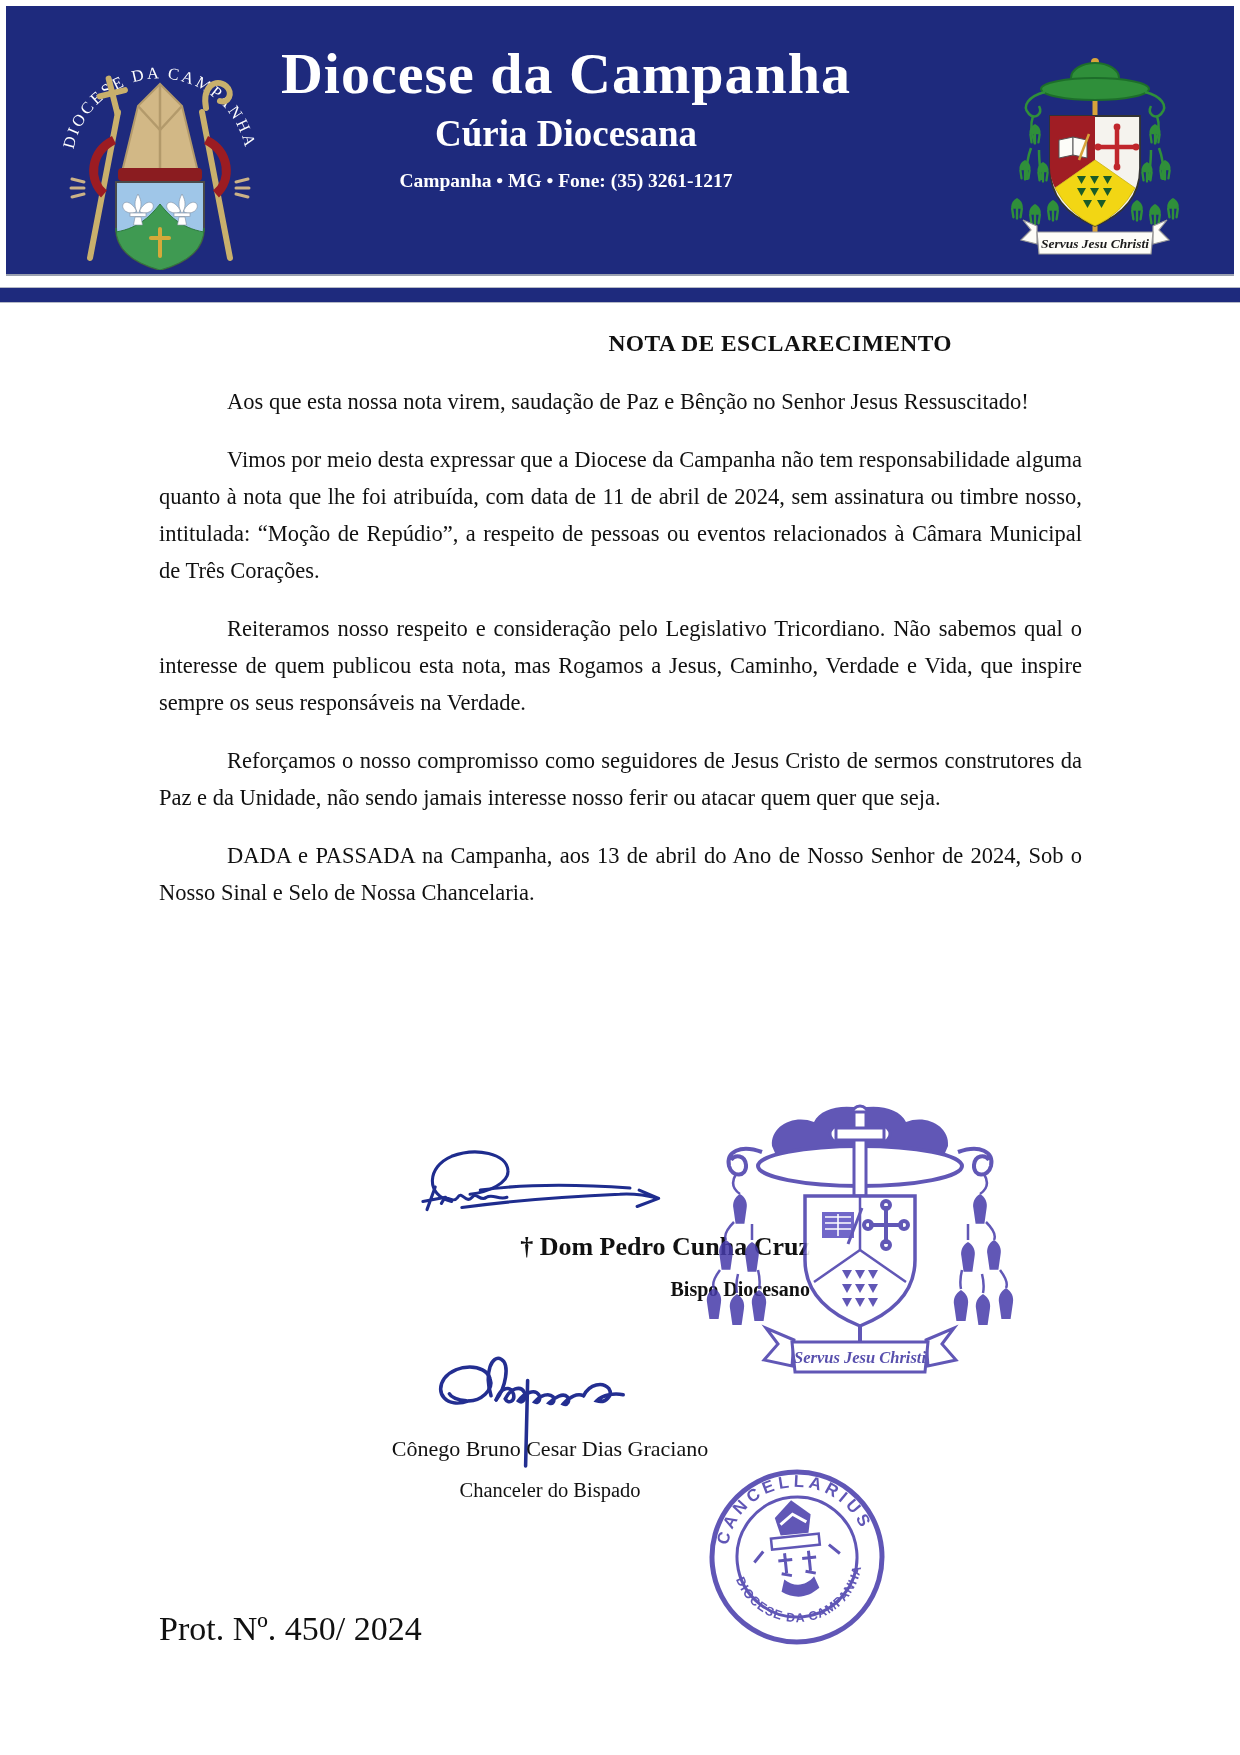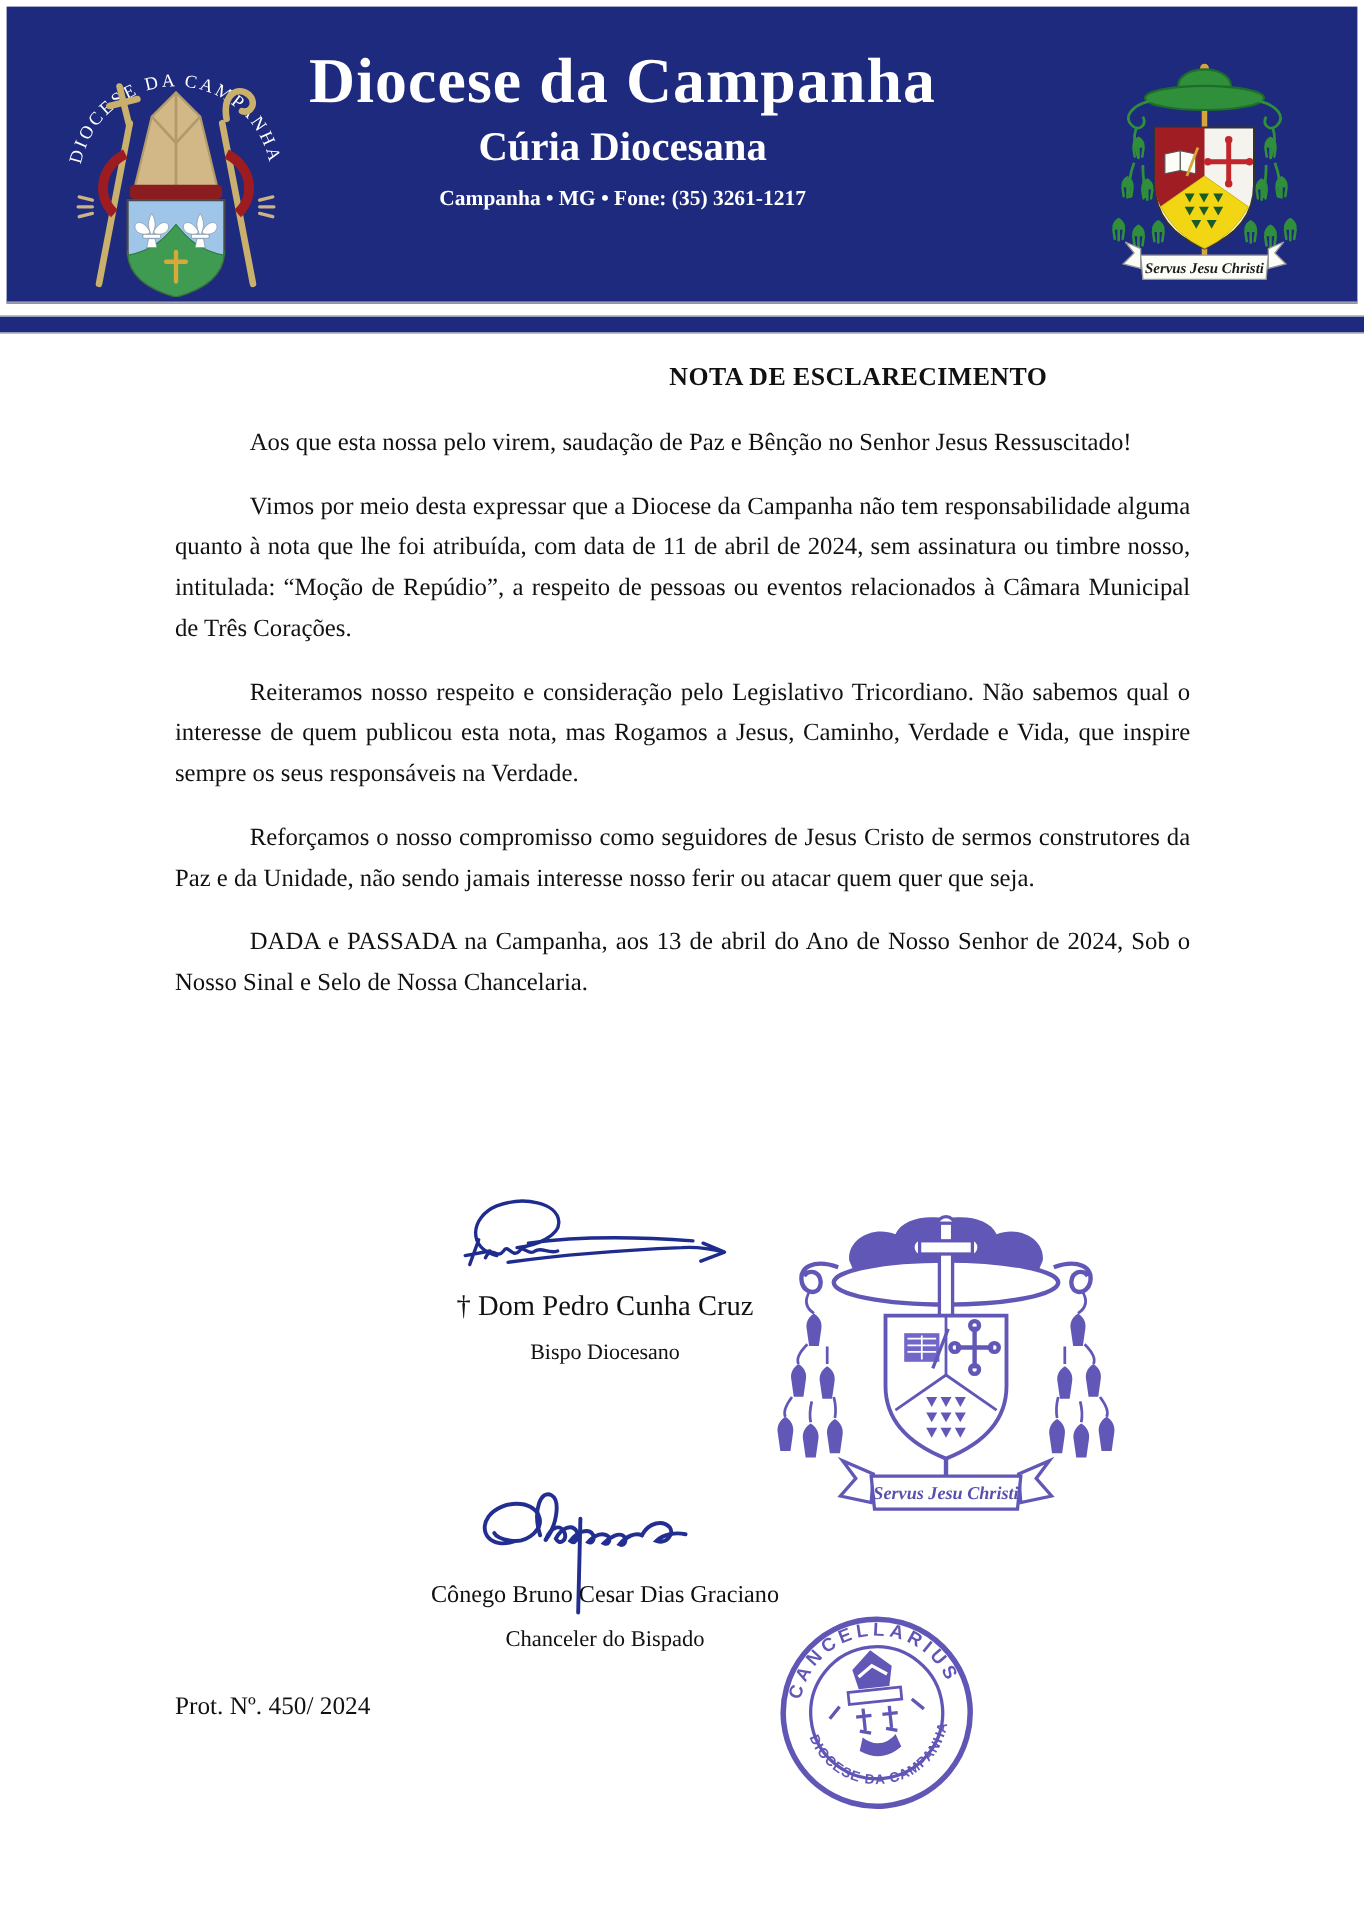"Aos que esta nossa pelo" p { text: pelo -> nota }
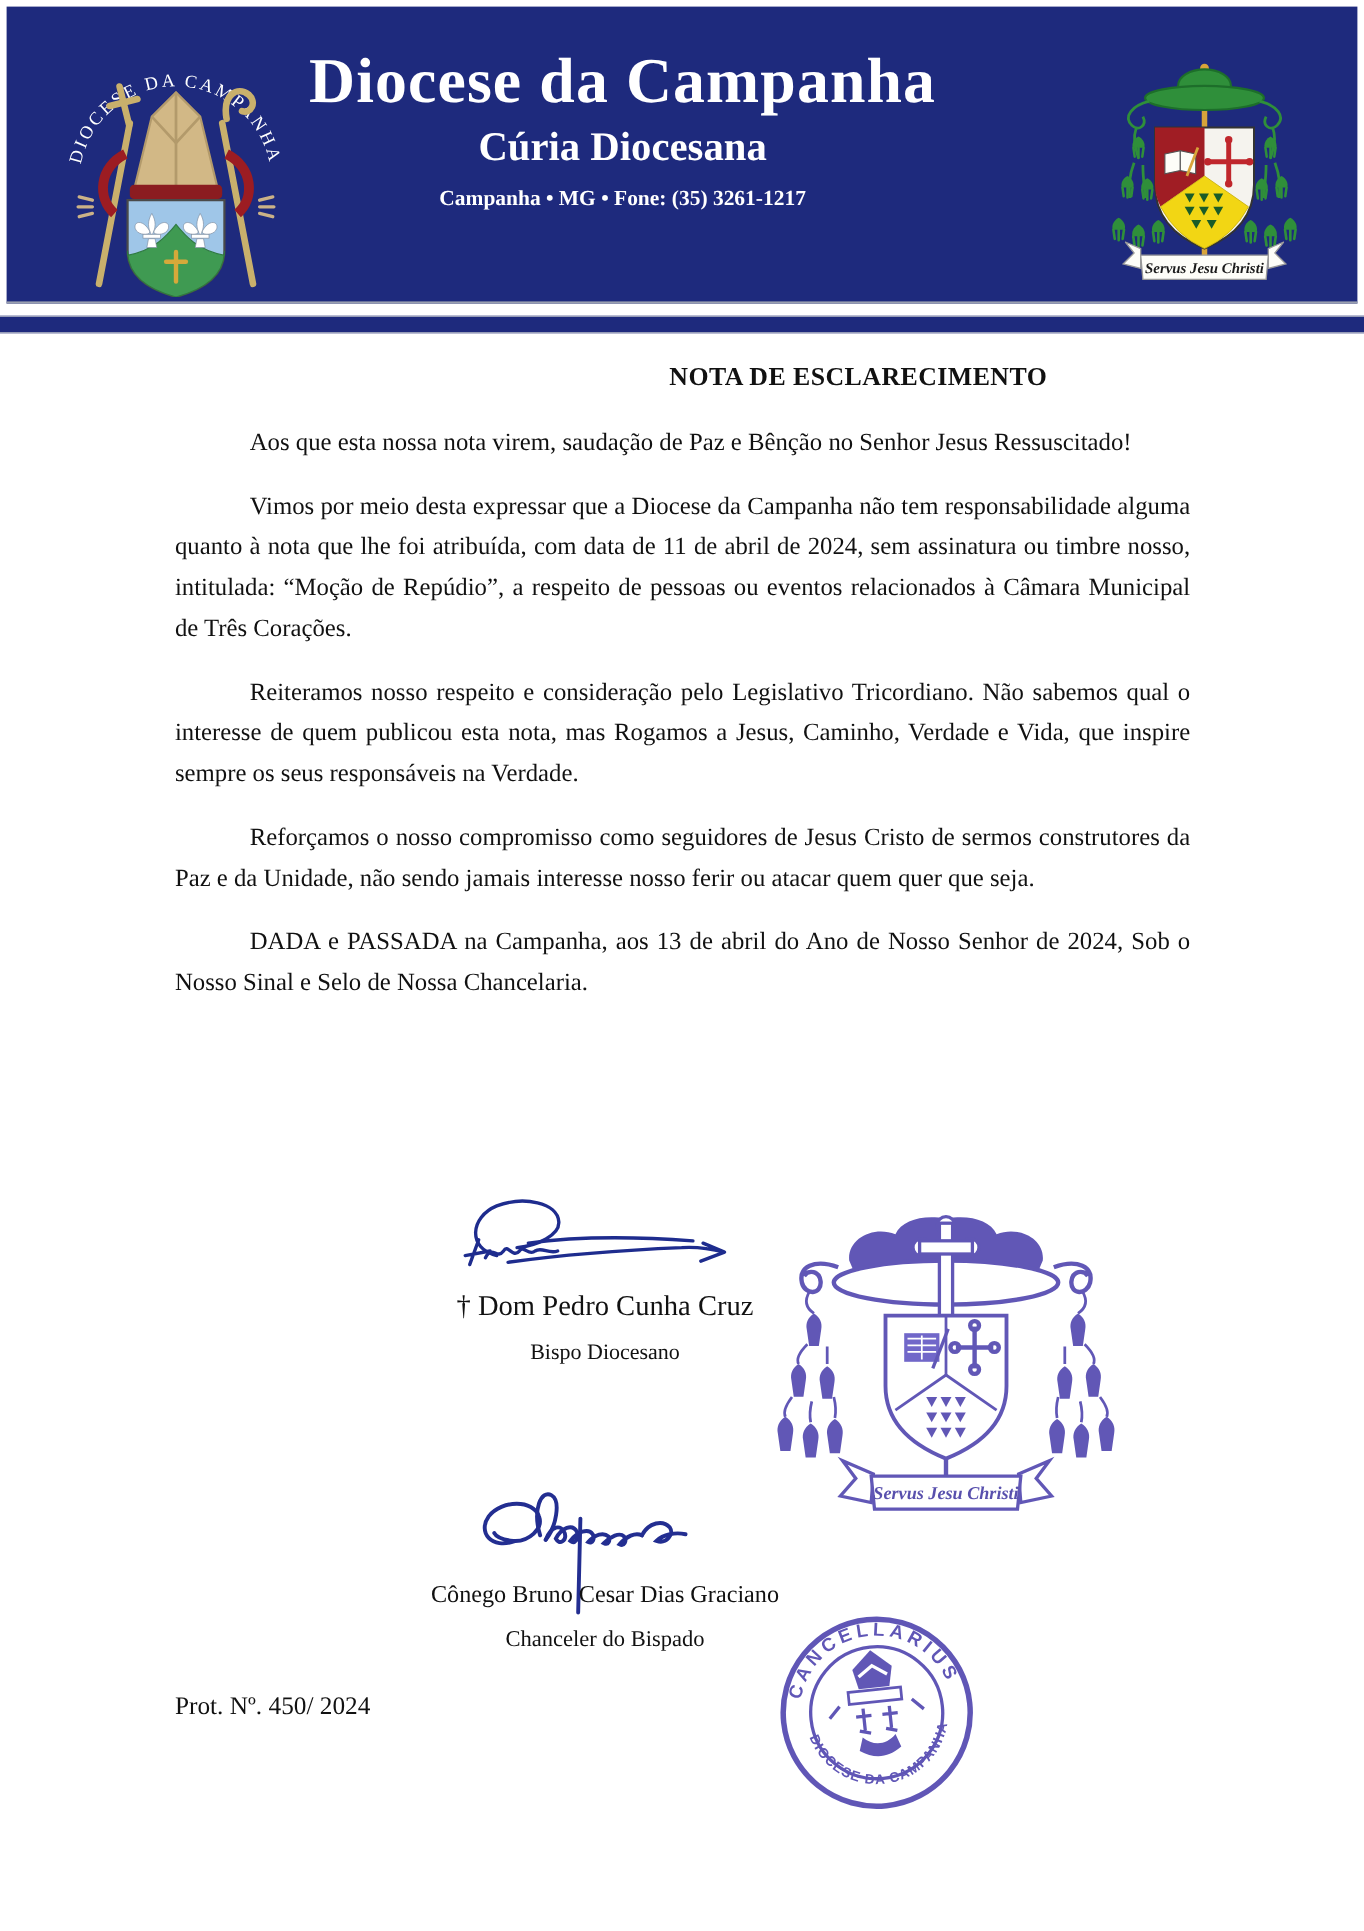"† Dom Pedro Cunha Cruz" .sig-block-1 { font-weight: none -> bold; text-align: center -> right; top: 1084px -> 1144px }
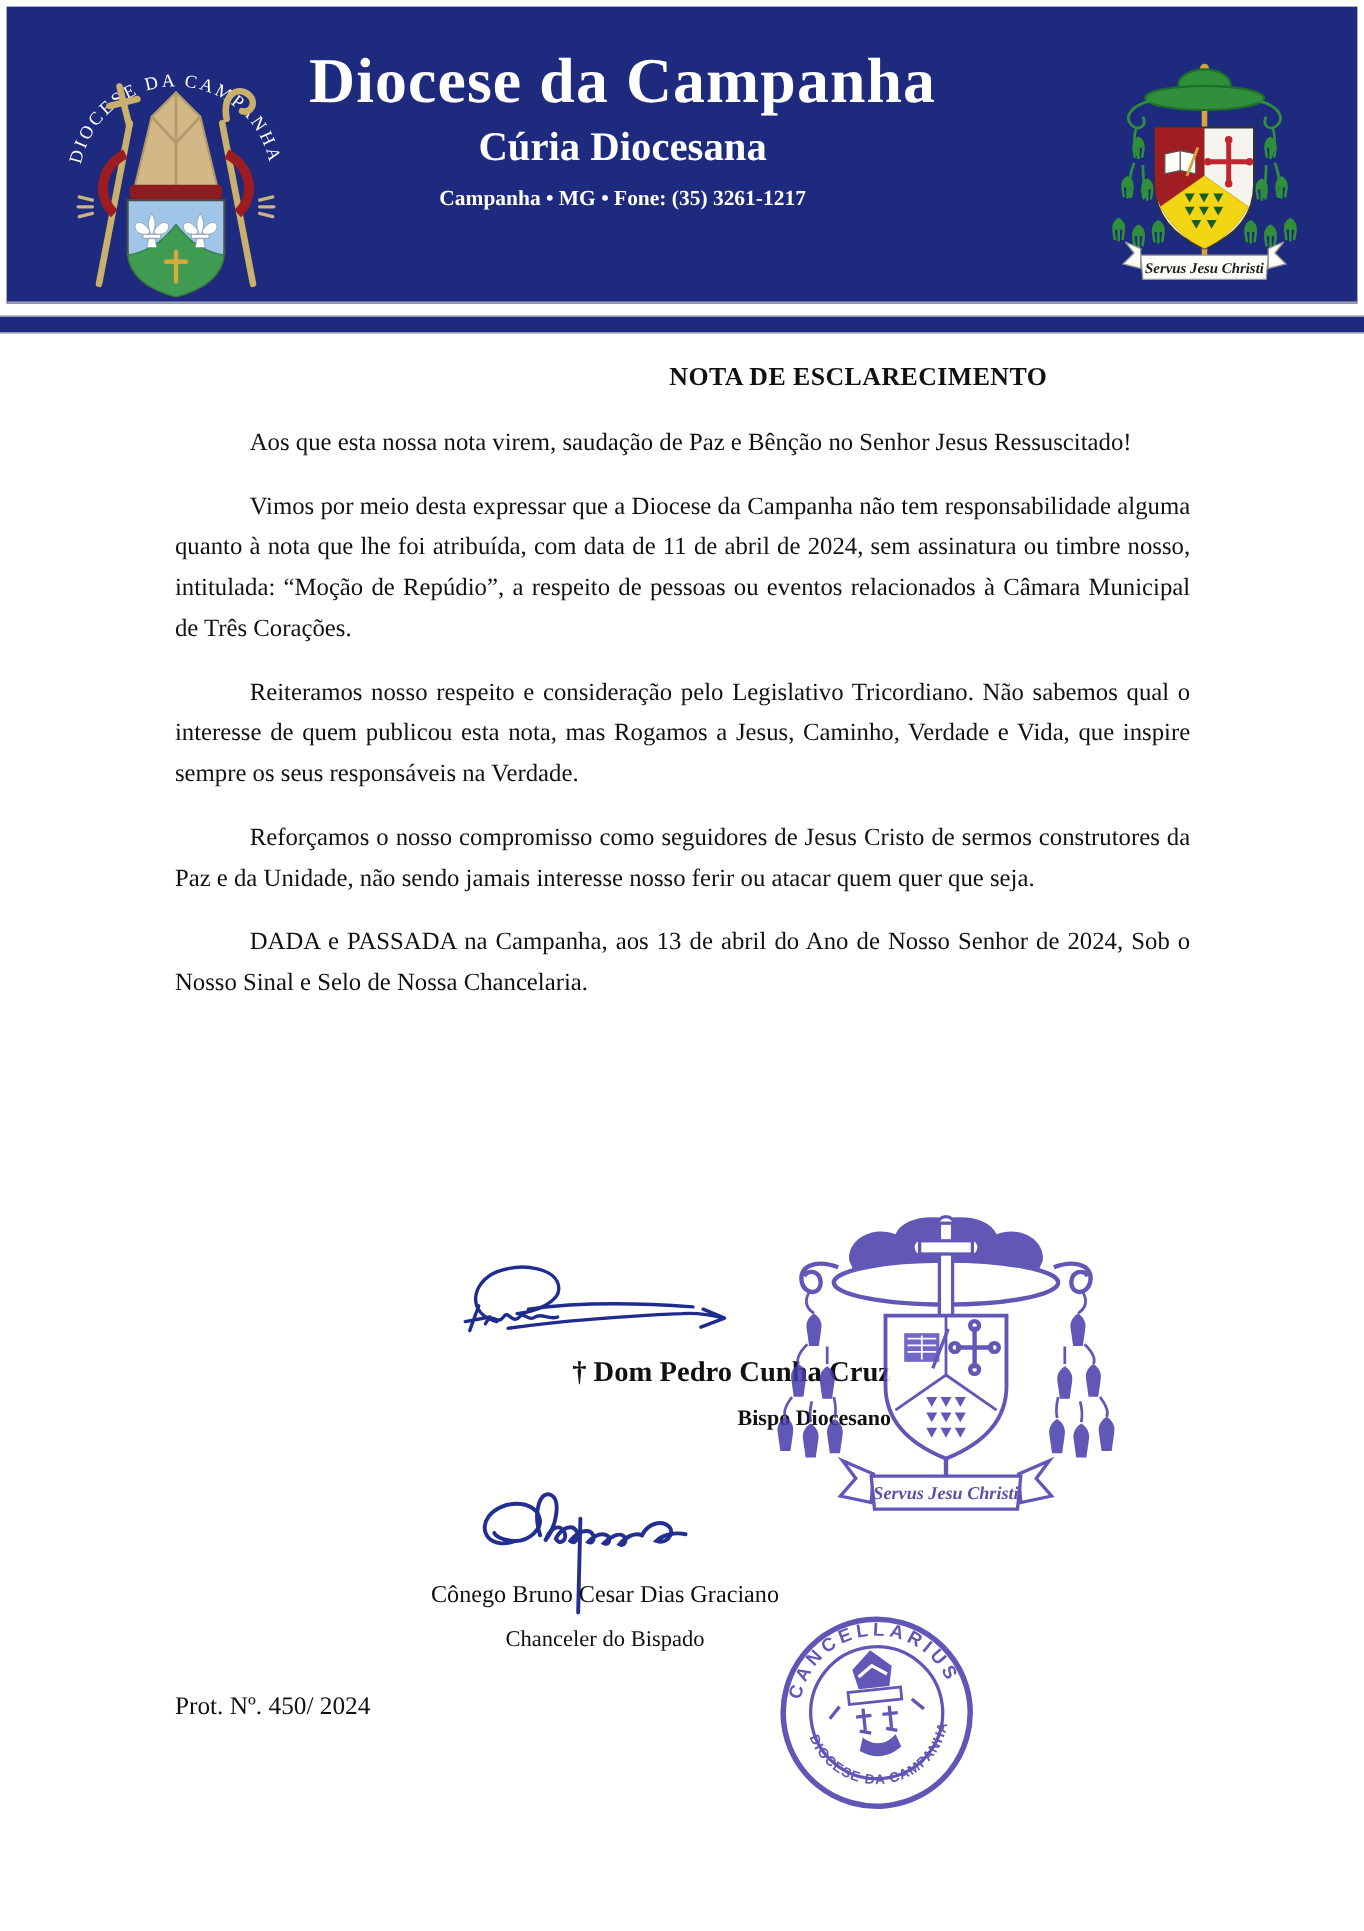"Prot. Nº. 450/ 2024" .prot-line { font-size: 23px -> 34px; top: 1538px -> 1610px }
